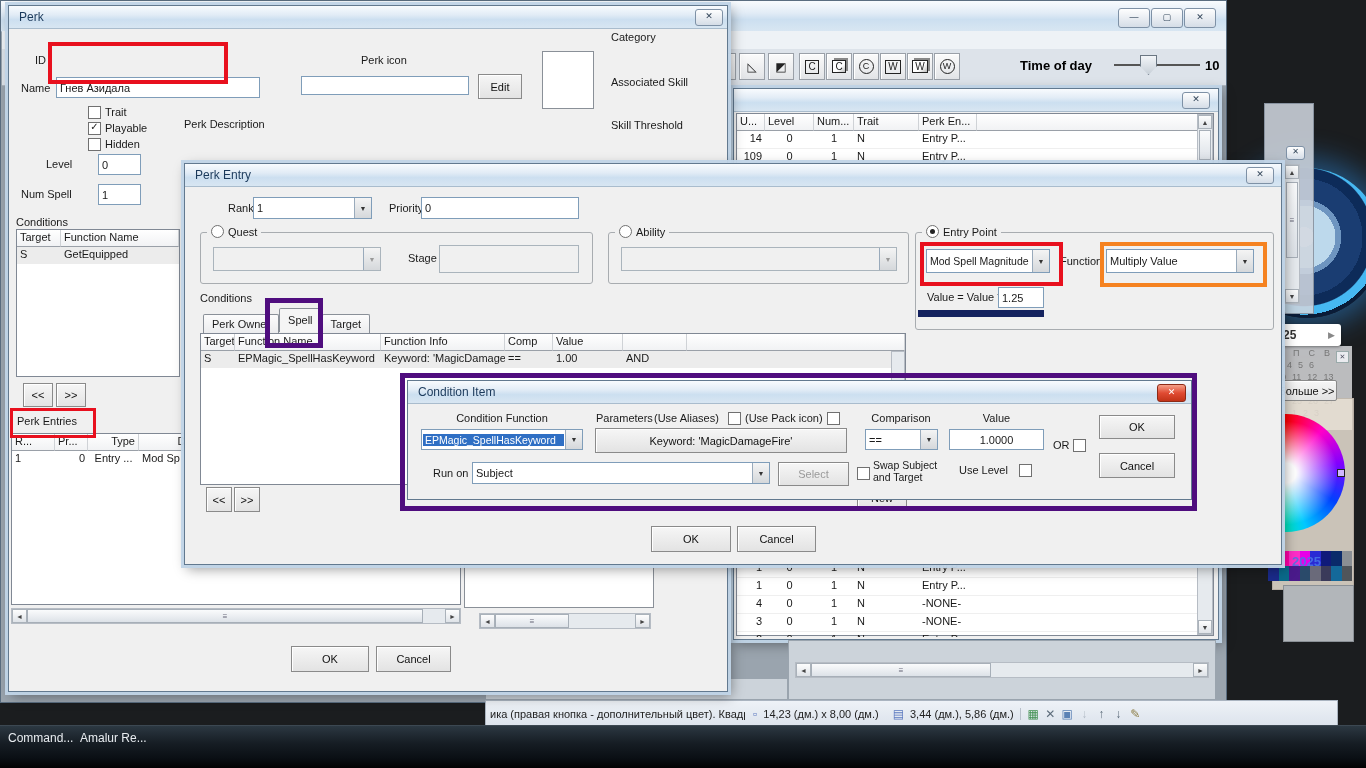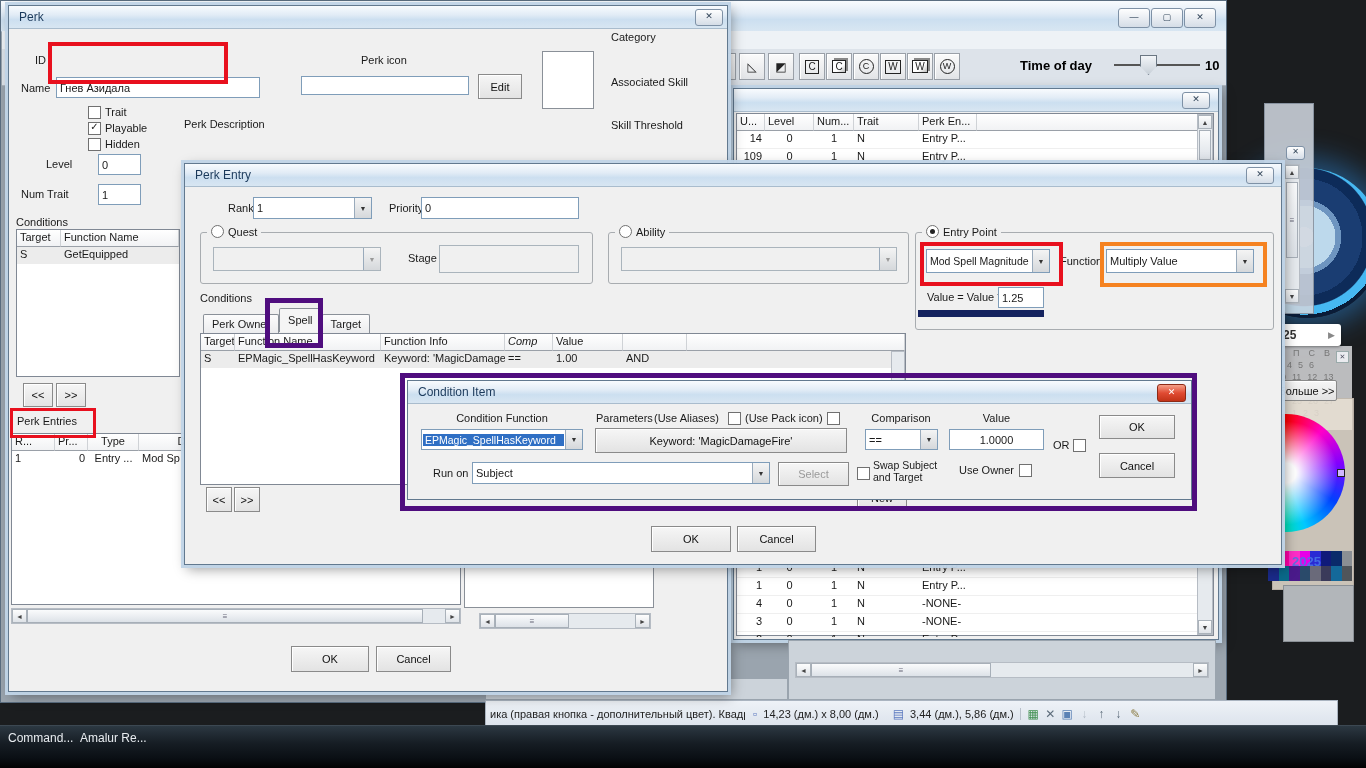"Num Trait" div.lbl { text: Trait -> Spell }
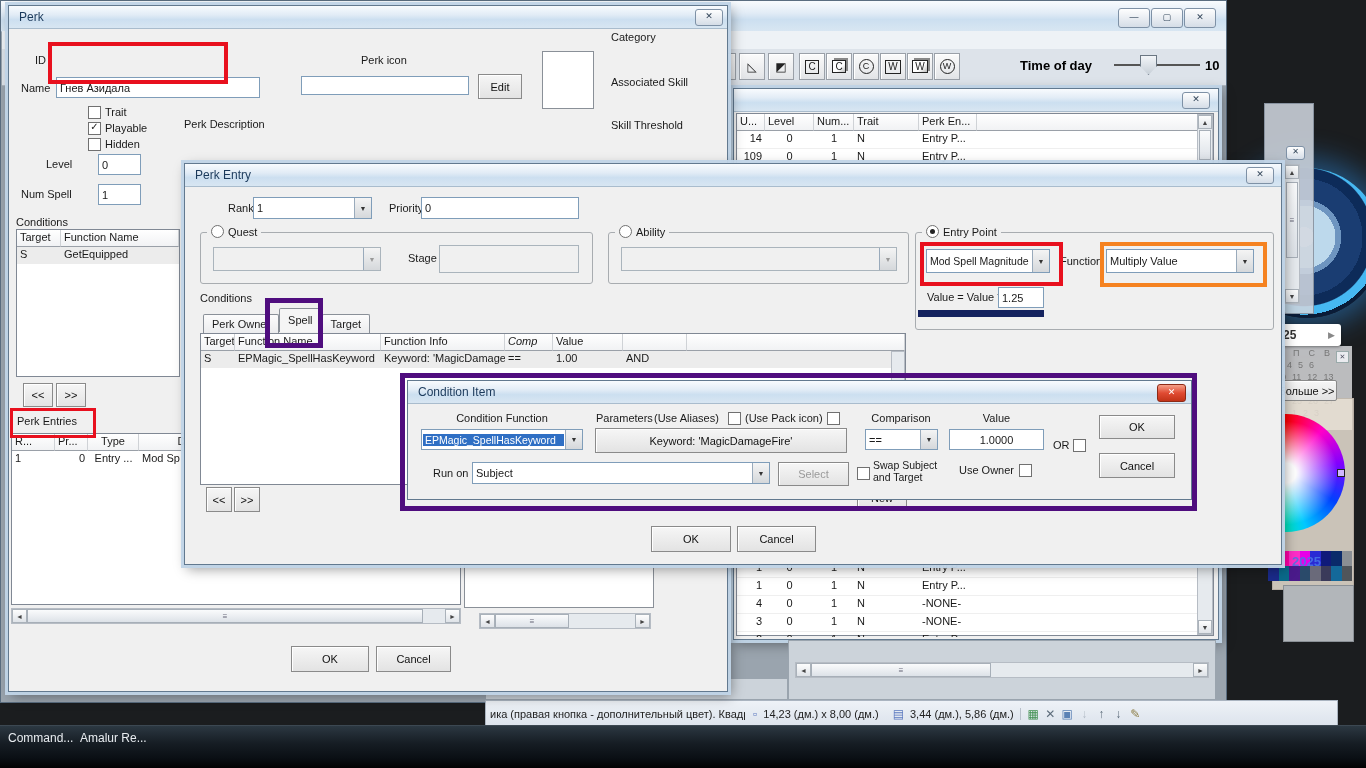"Comp" div.hc { font-style: italic -> none }
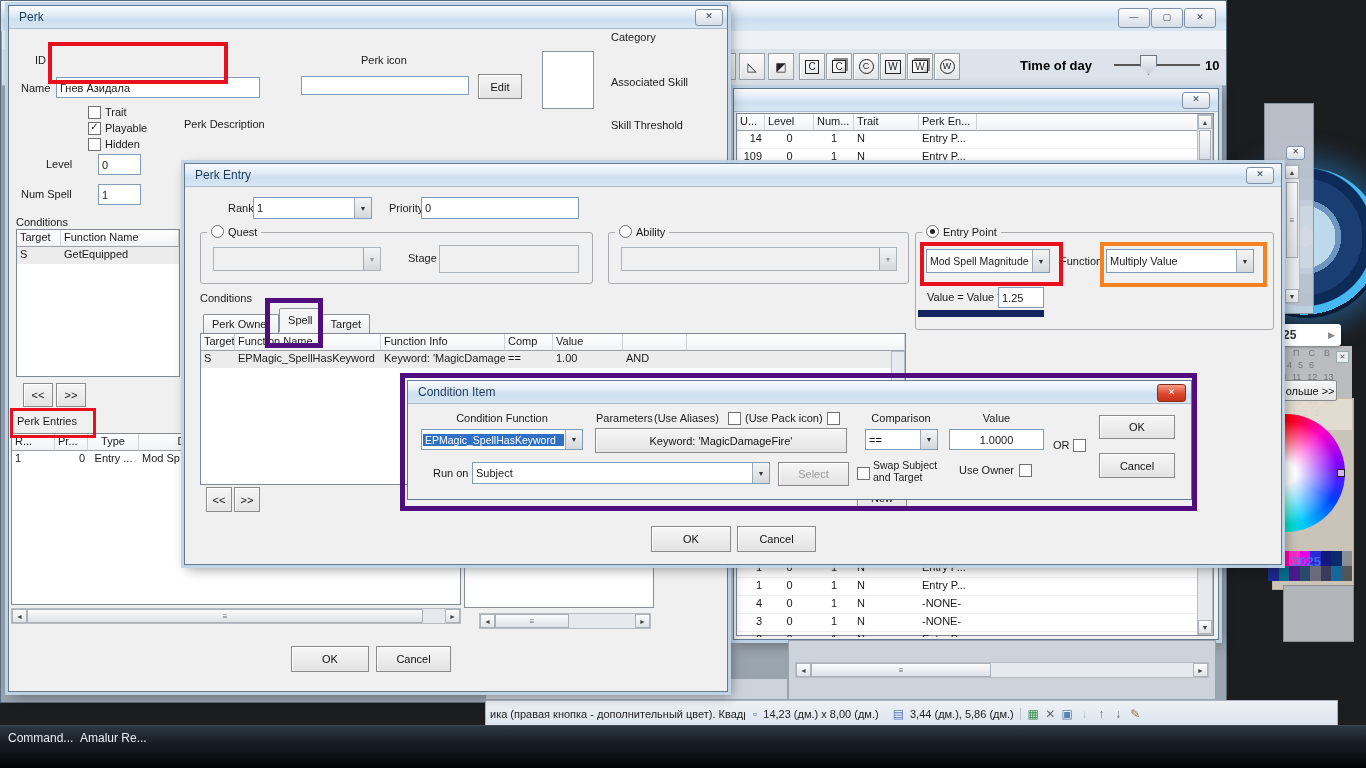"Type" div.hc { text-align: center -> right }
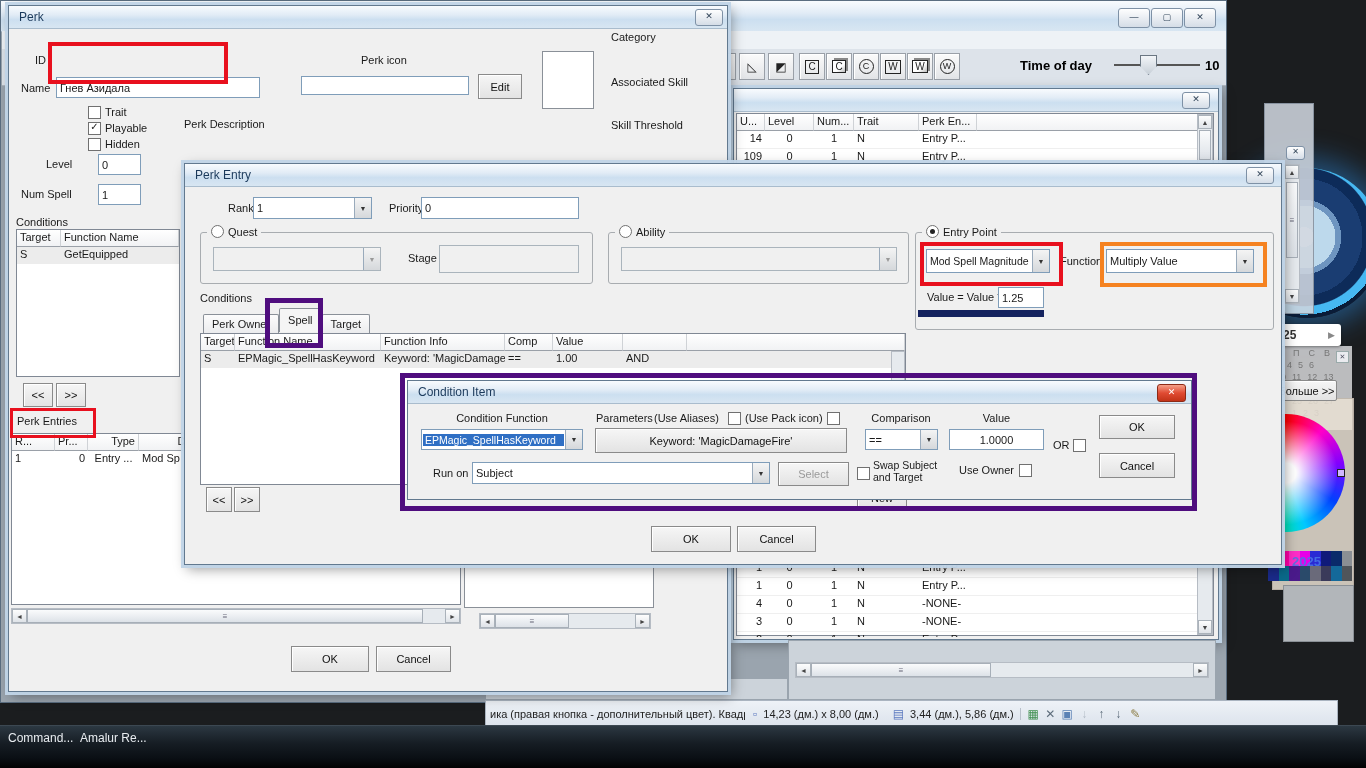"Use Owner" div.lbl { text: Owner -> Level }
